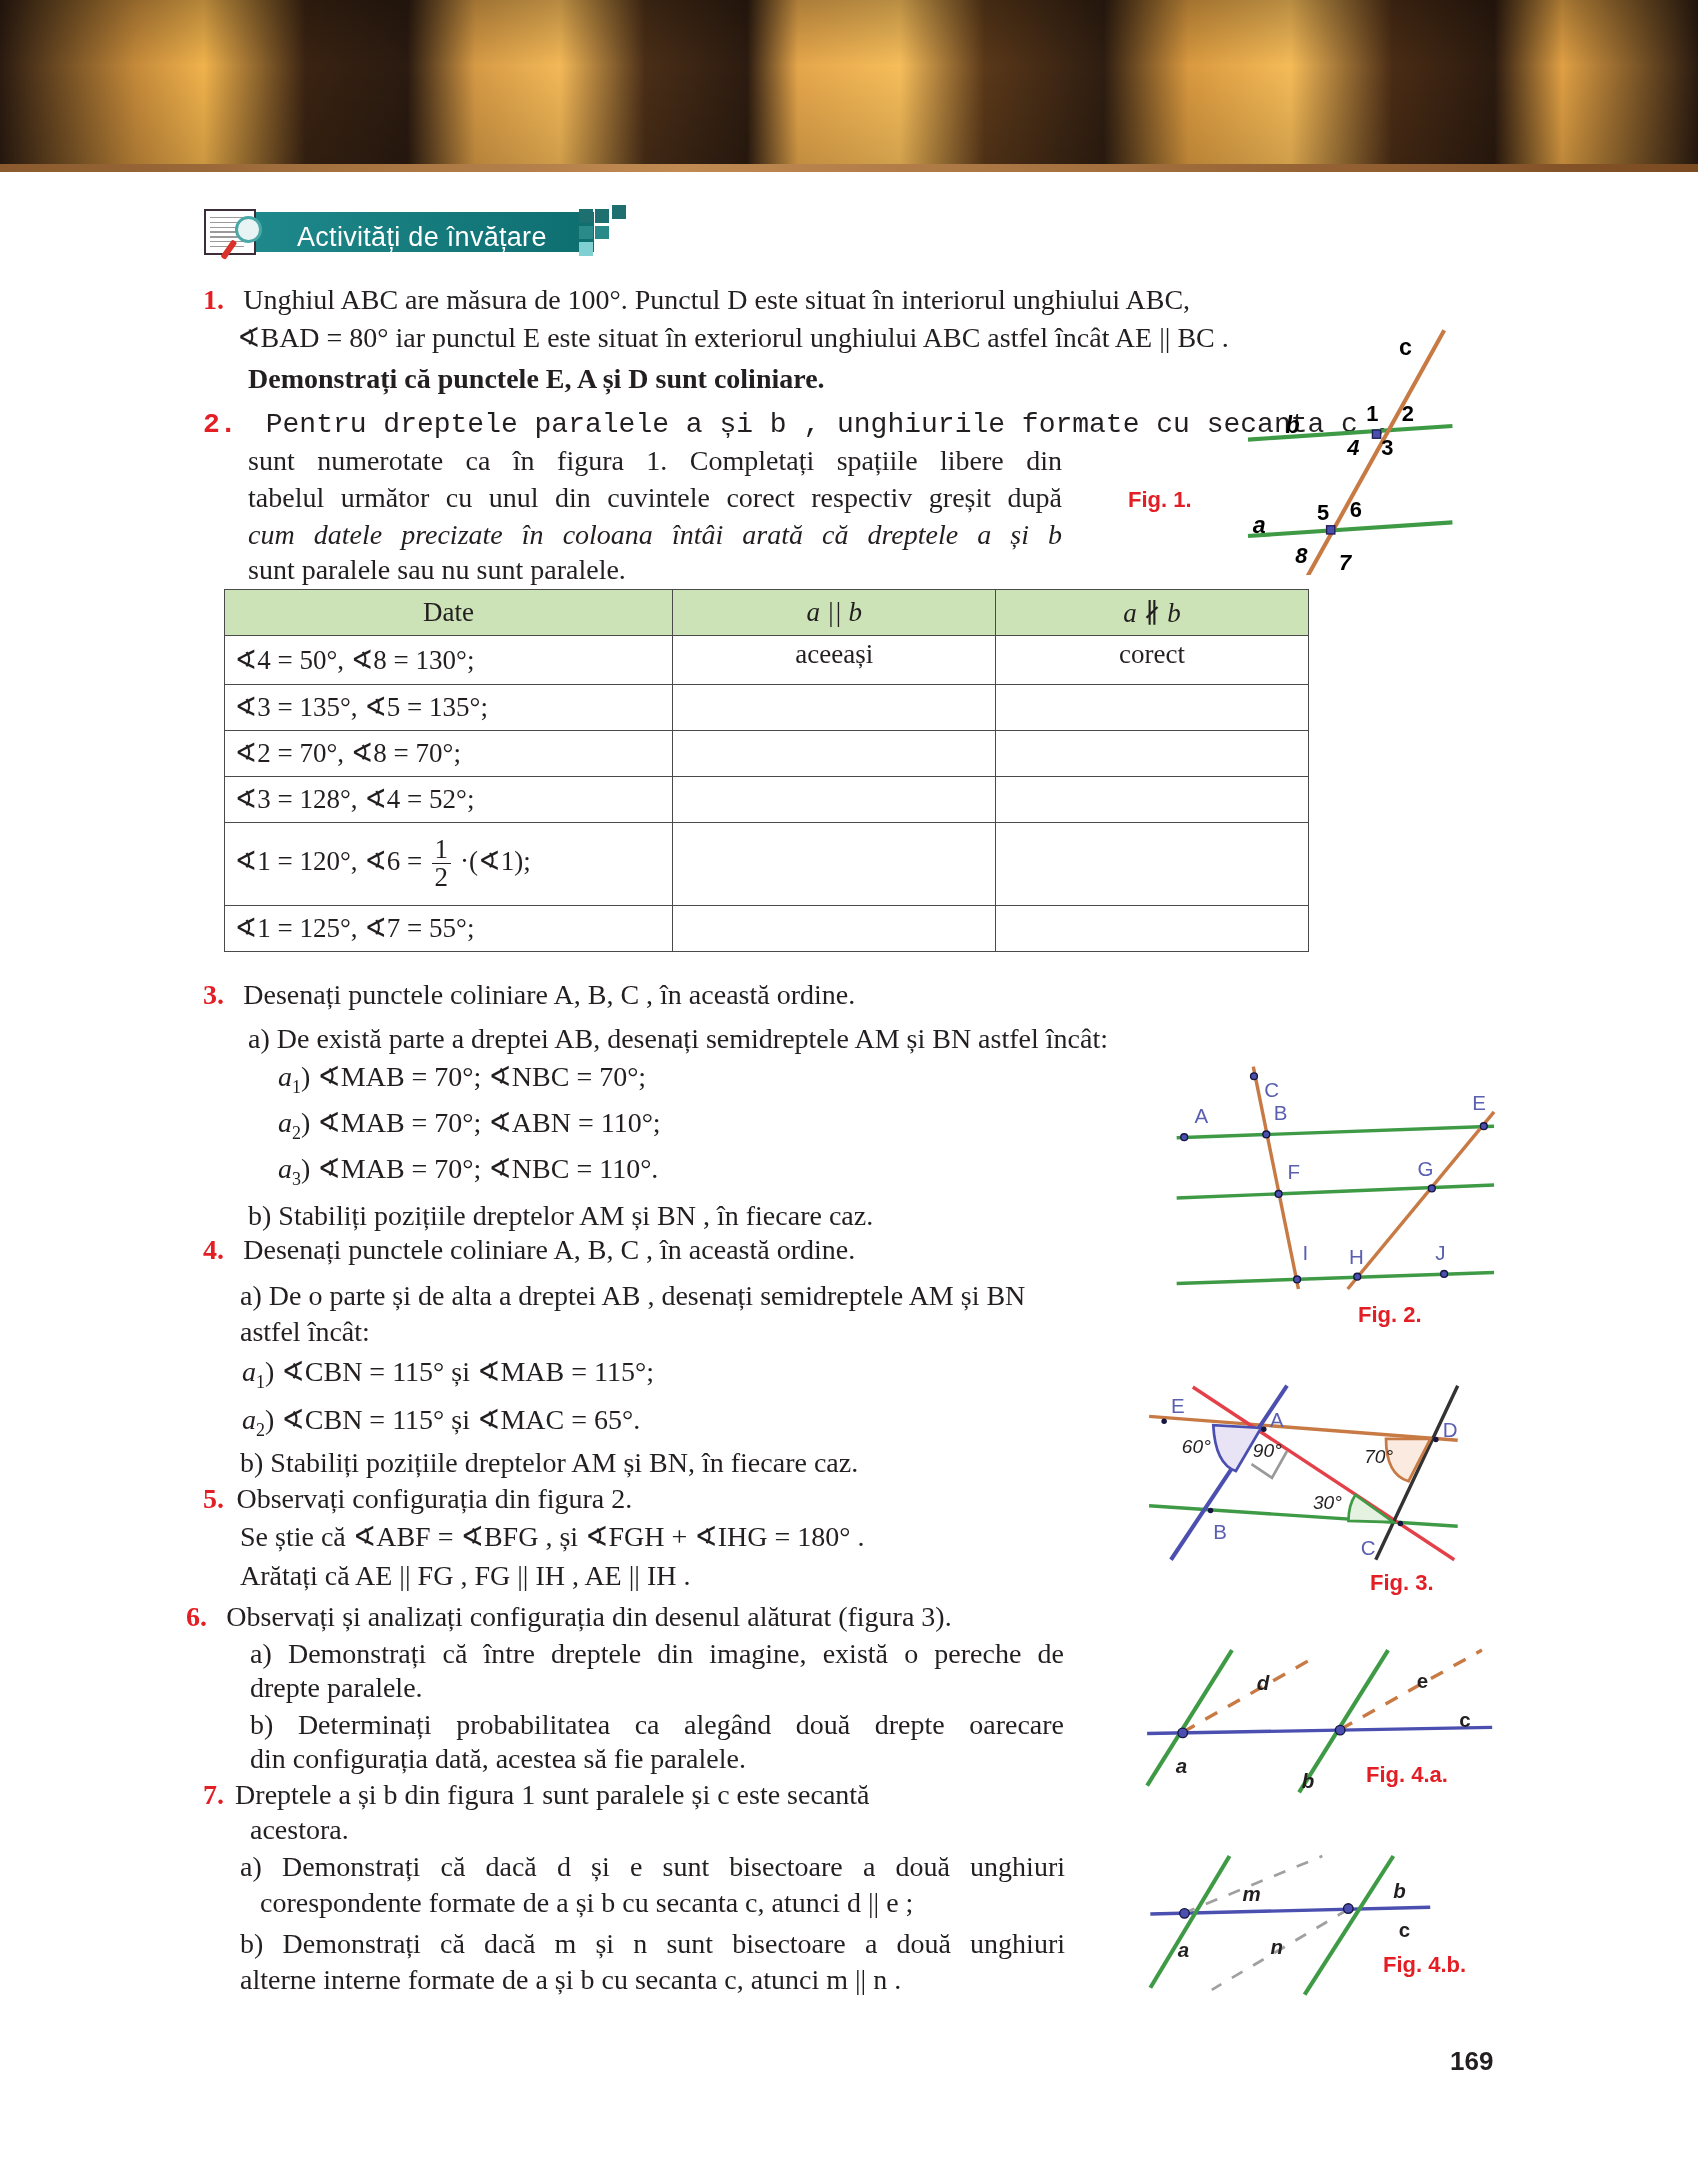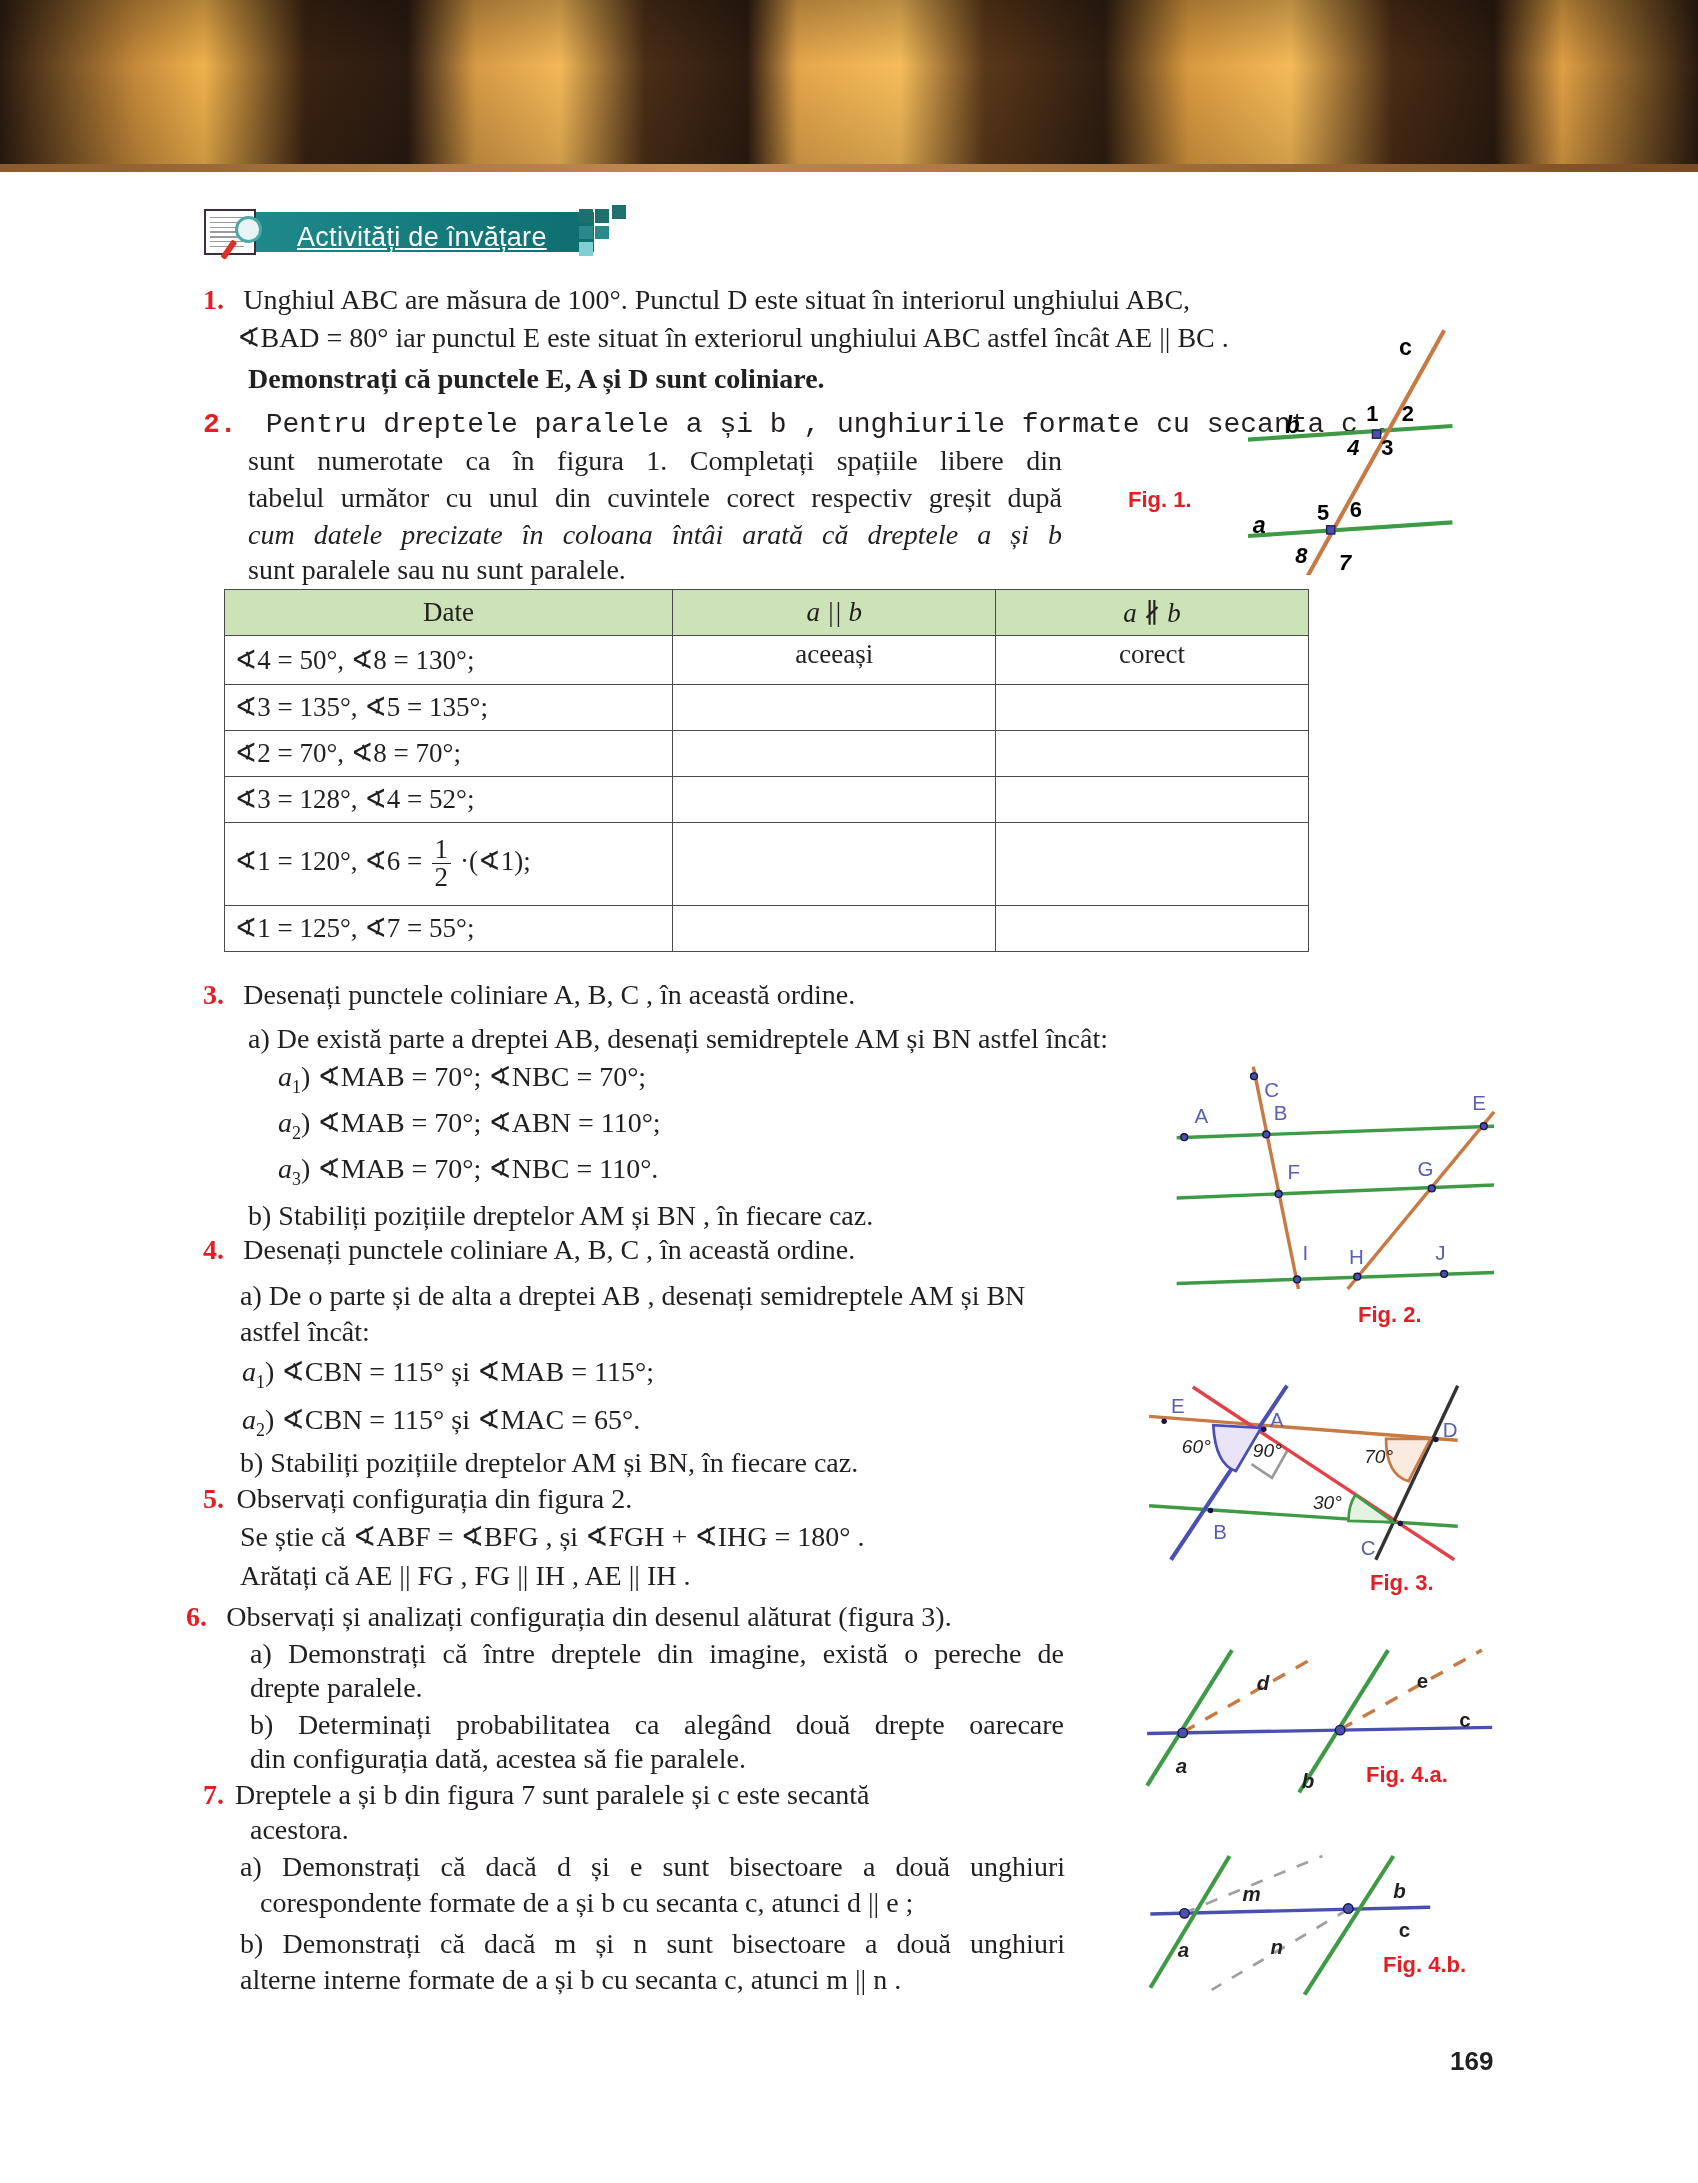"Activități de învățare" .sh-label { text-decoration: underline -> none }
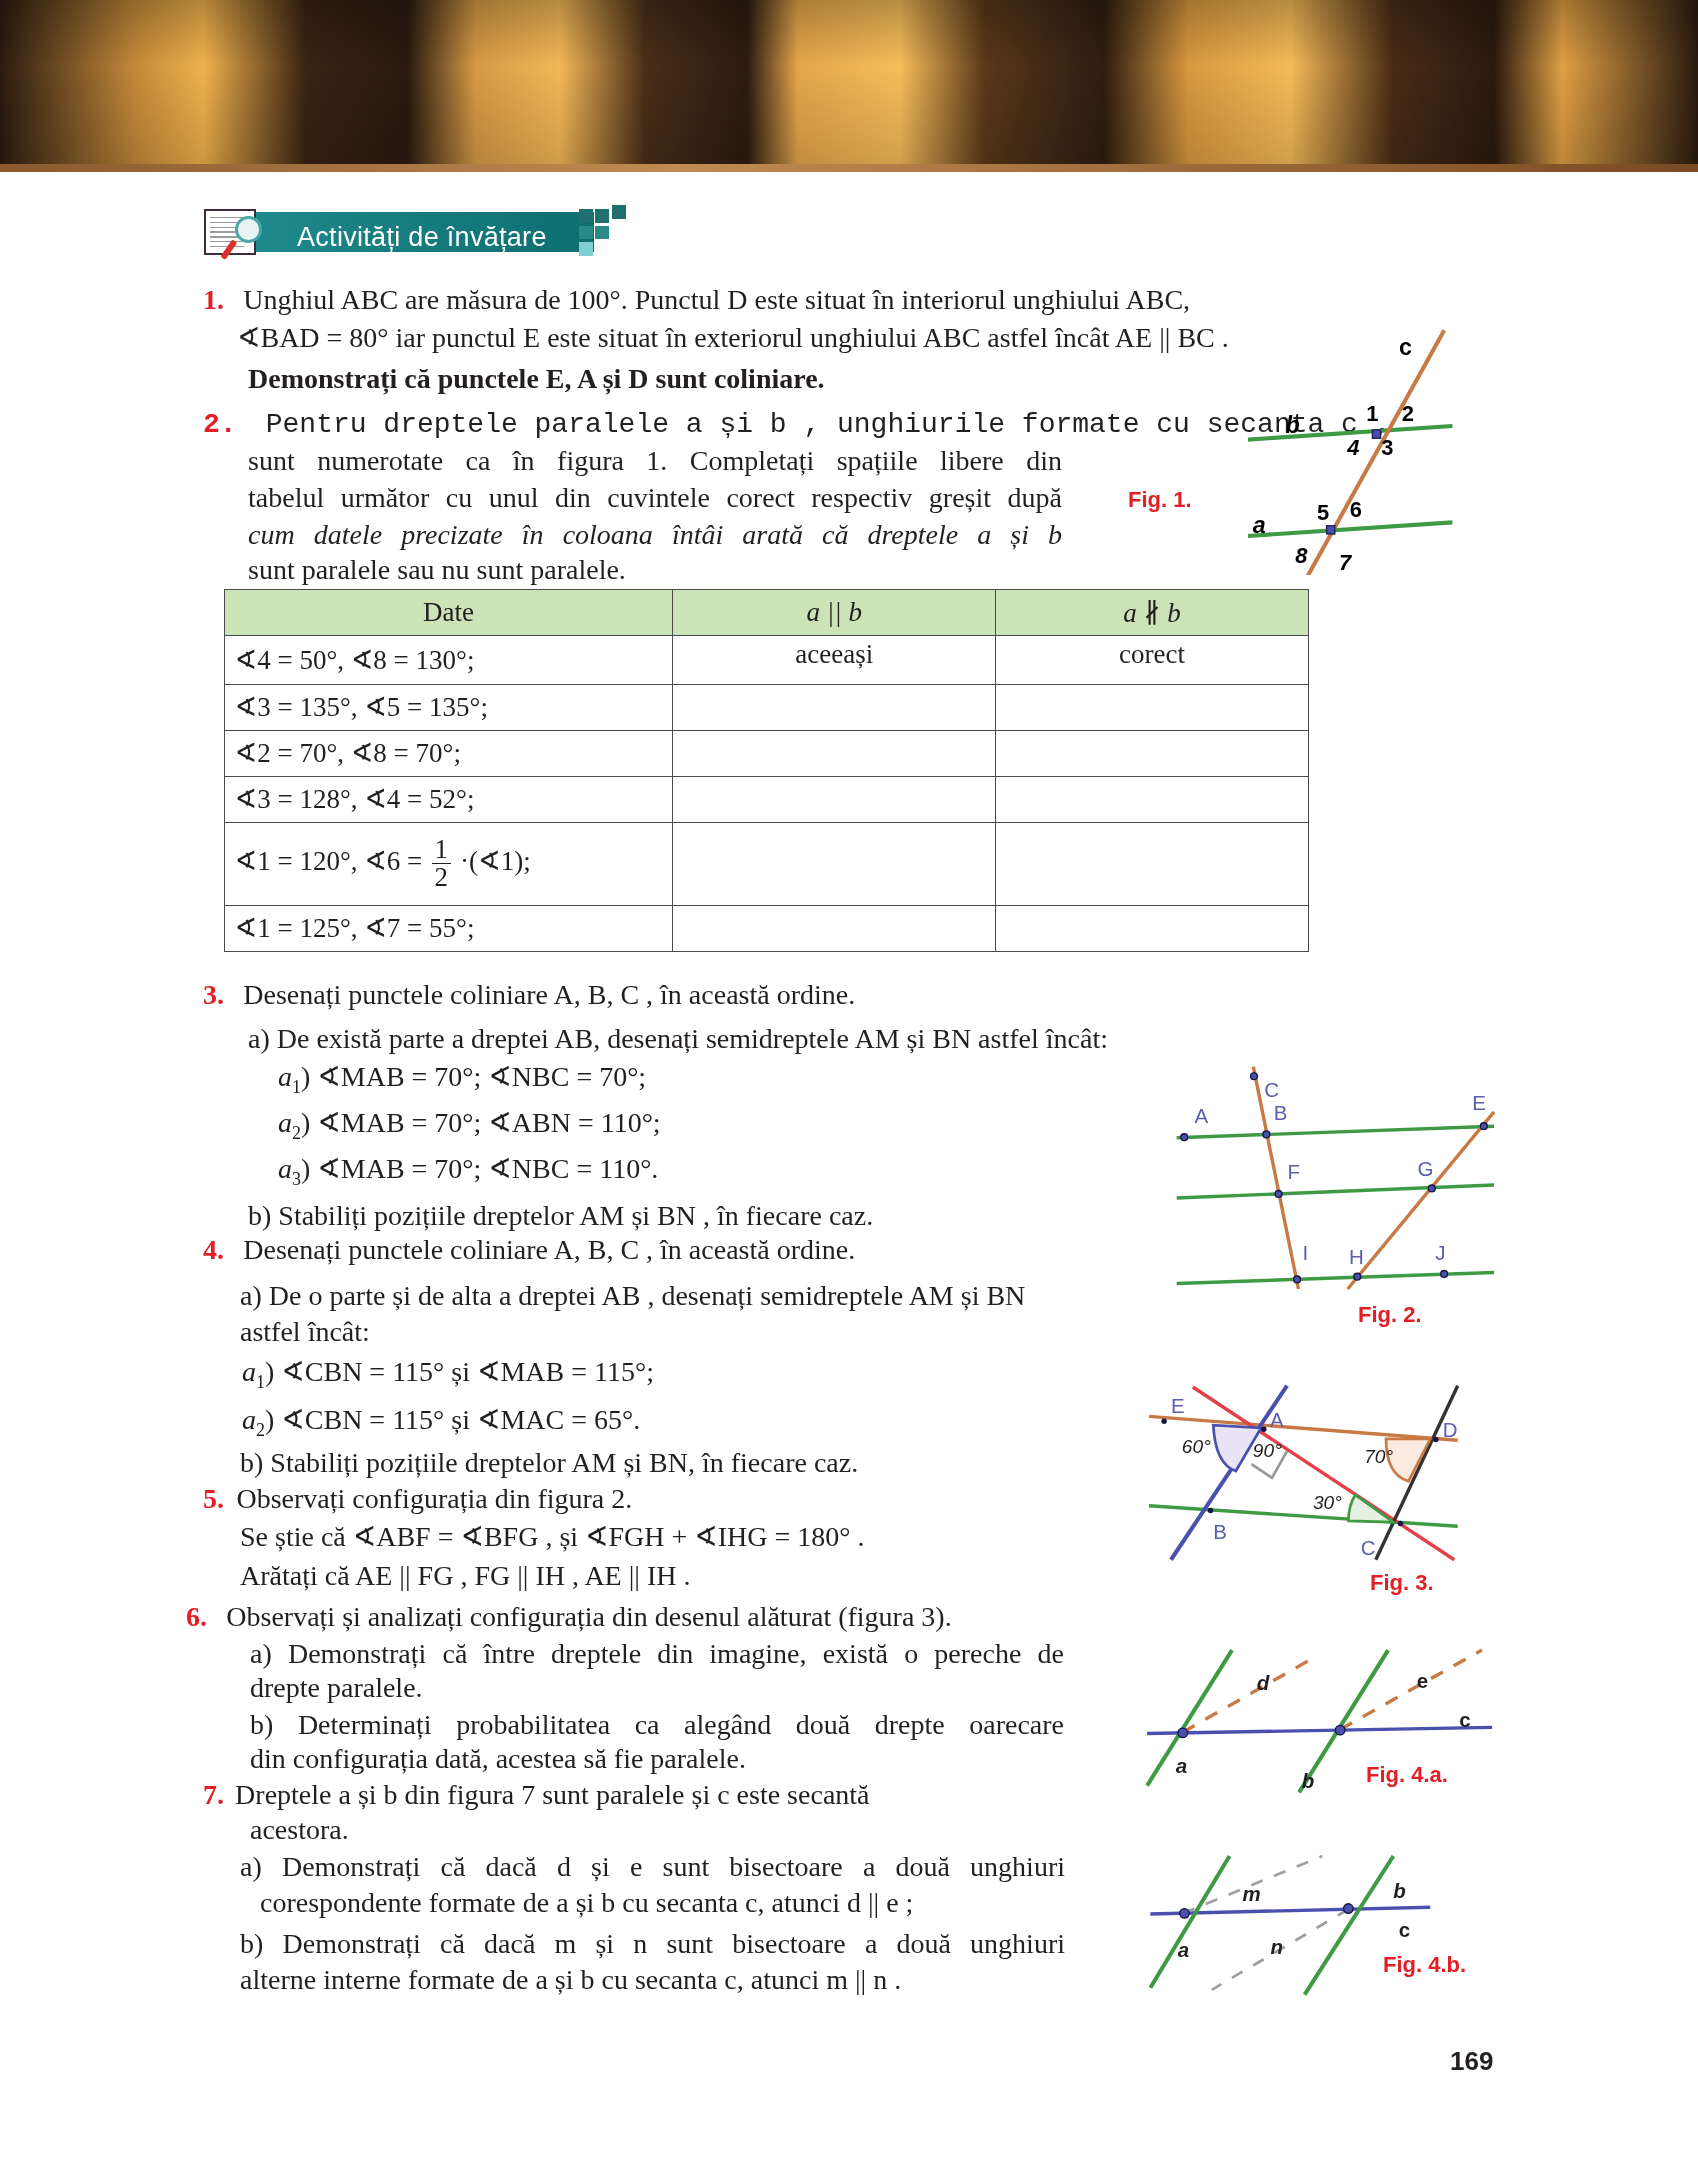"Dreptele a și b din" span { text: 7 -> 1 }
